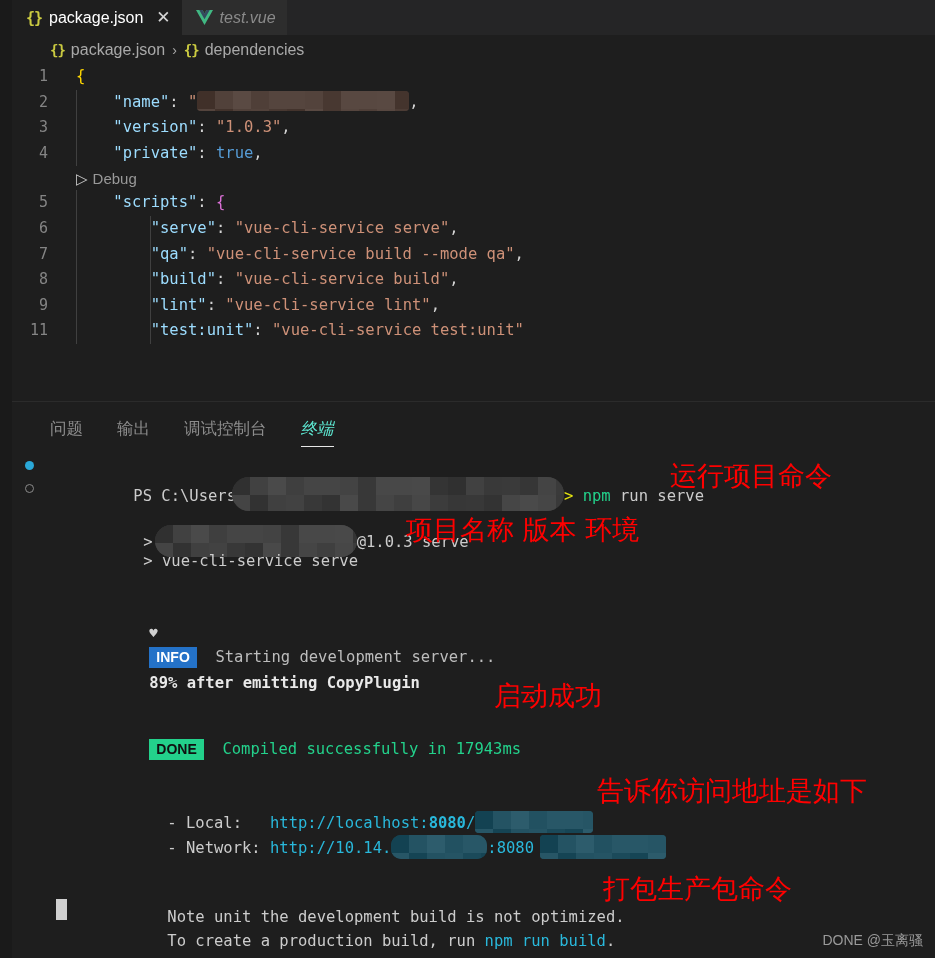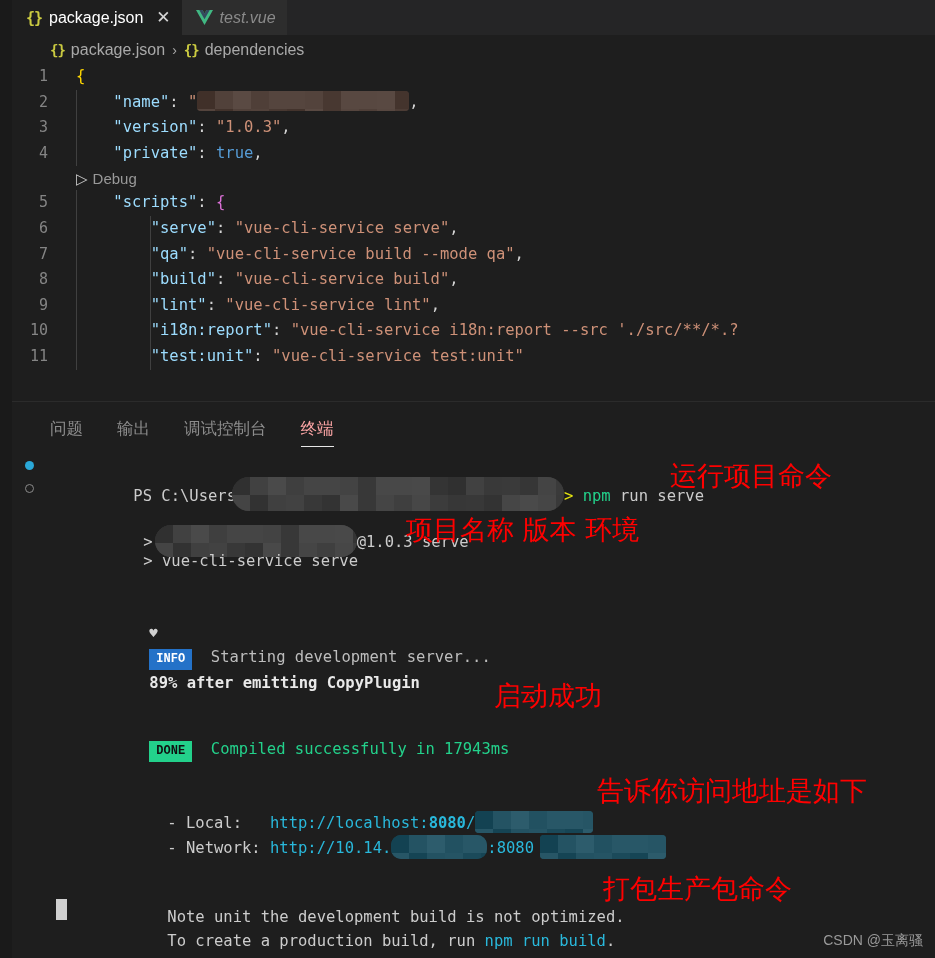"10" div.code-row { html: <div><div>10</div><div><span> </span><span>"i18n:report"</span><span>: </span><span>"vue-cli-service i18n:report --src './src/**/*.?</span><span></span><span></span></div></div> -> none }
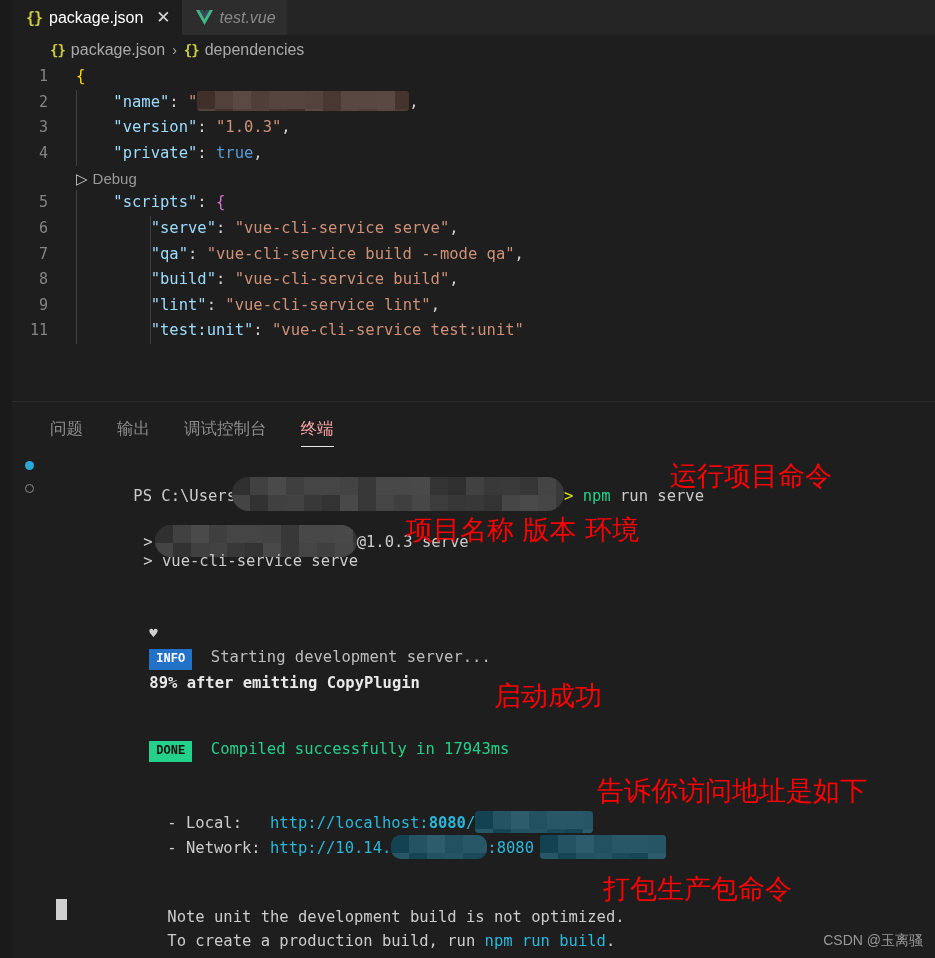"终端" .panel-tab.active { color: #fca5a5 -> #5eead4; font-style: none -> italic }
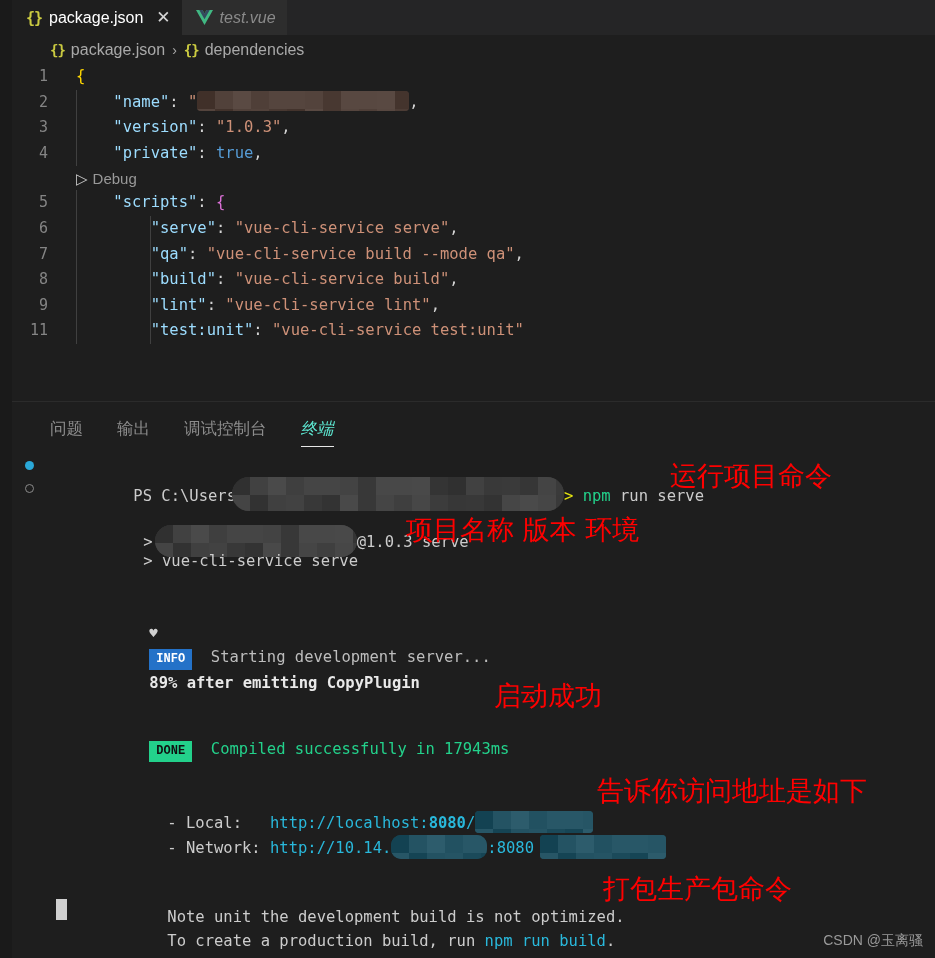"INFO" .badge { font-family: Liberation Mono, monospace -> Liberation Sans, sans-serif; font-size: 12px -> 14px }
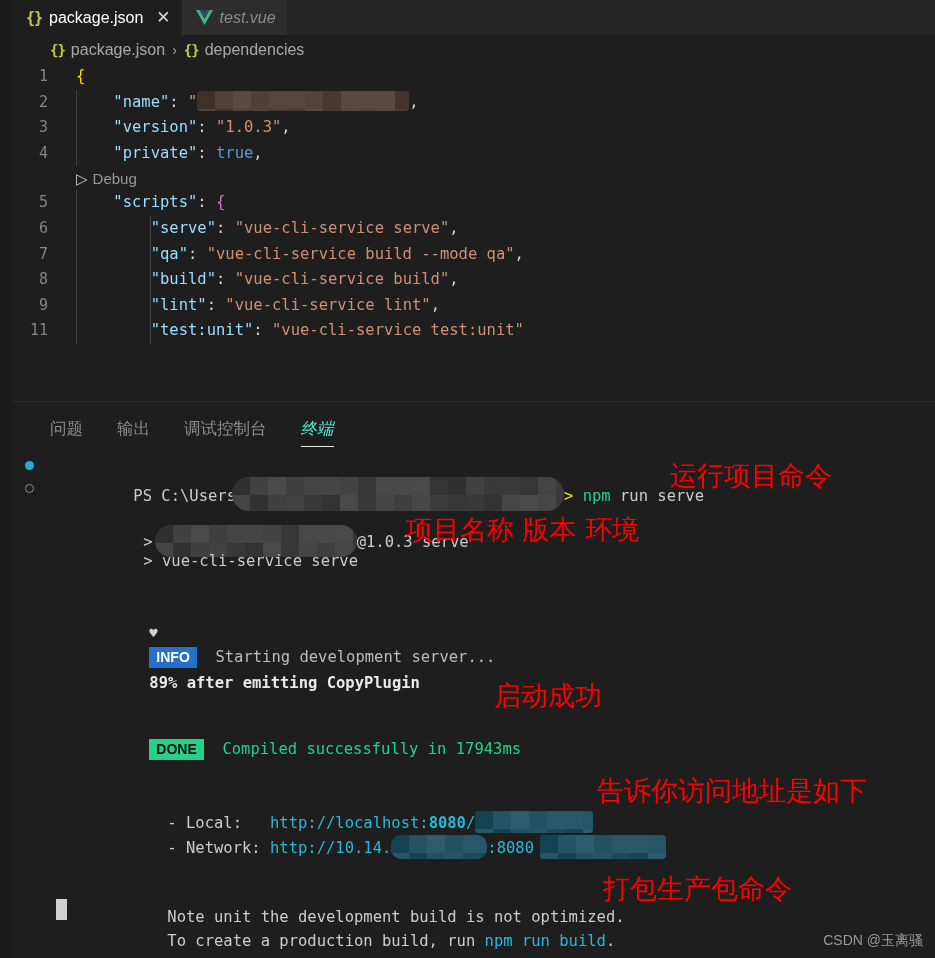"CSDN @玉离骚" div.watermark { text: CSDN -> DONE }
